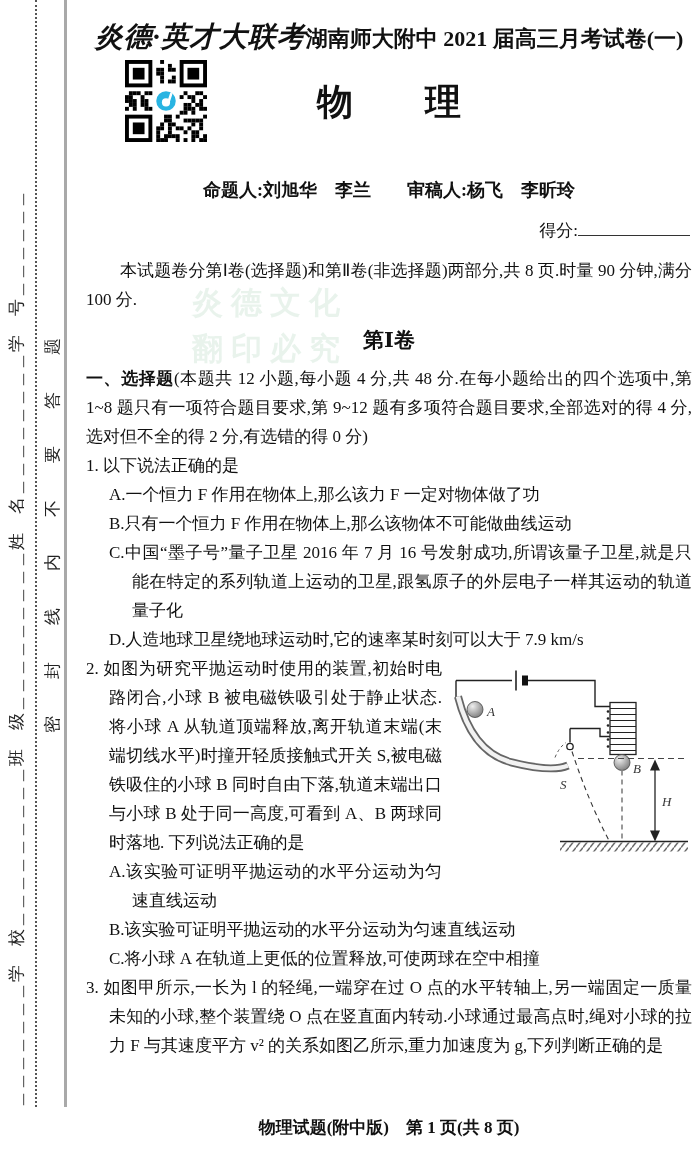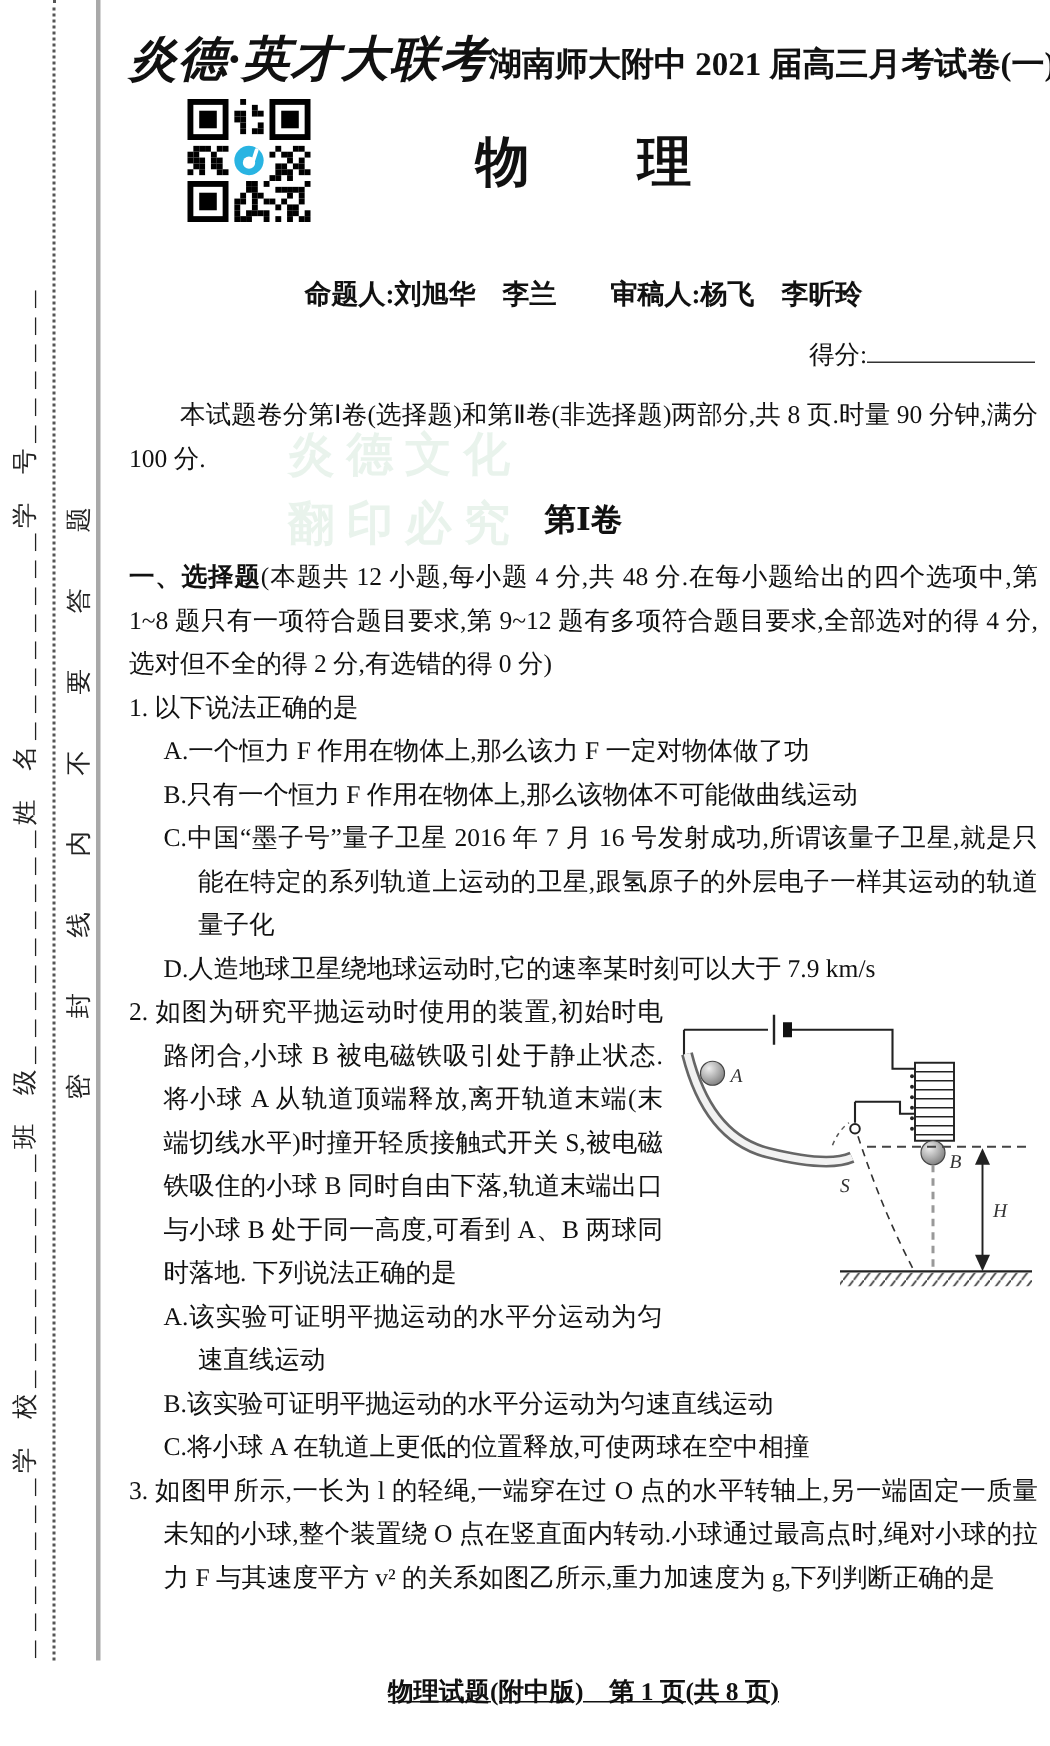"炎德·英才大联考" .brand { font-size: 32px -> 28px }
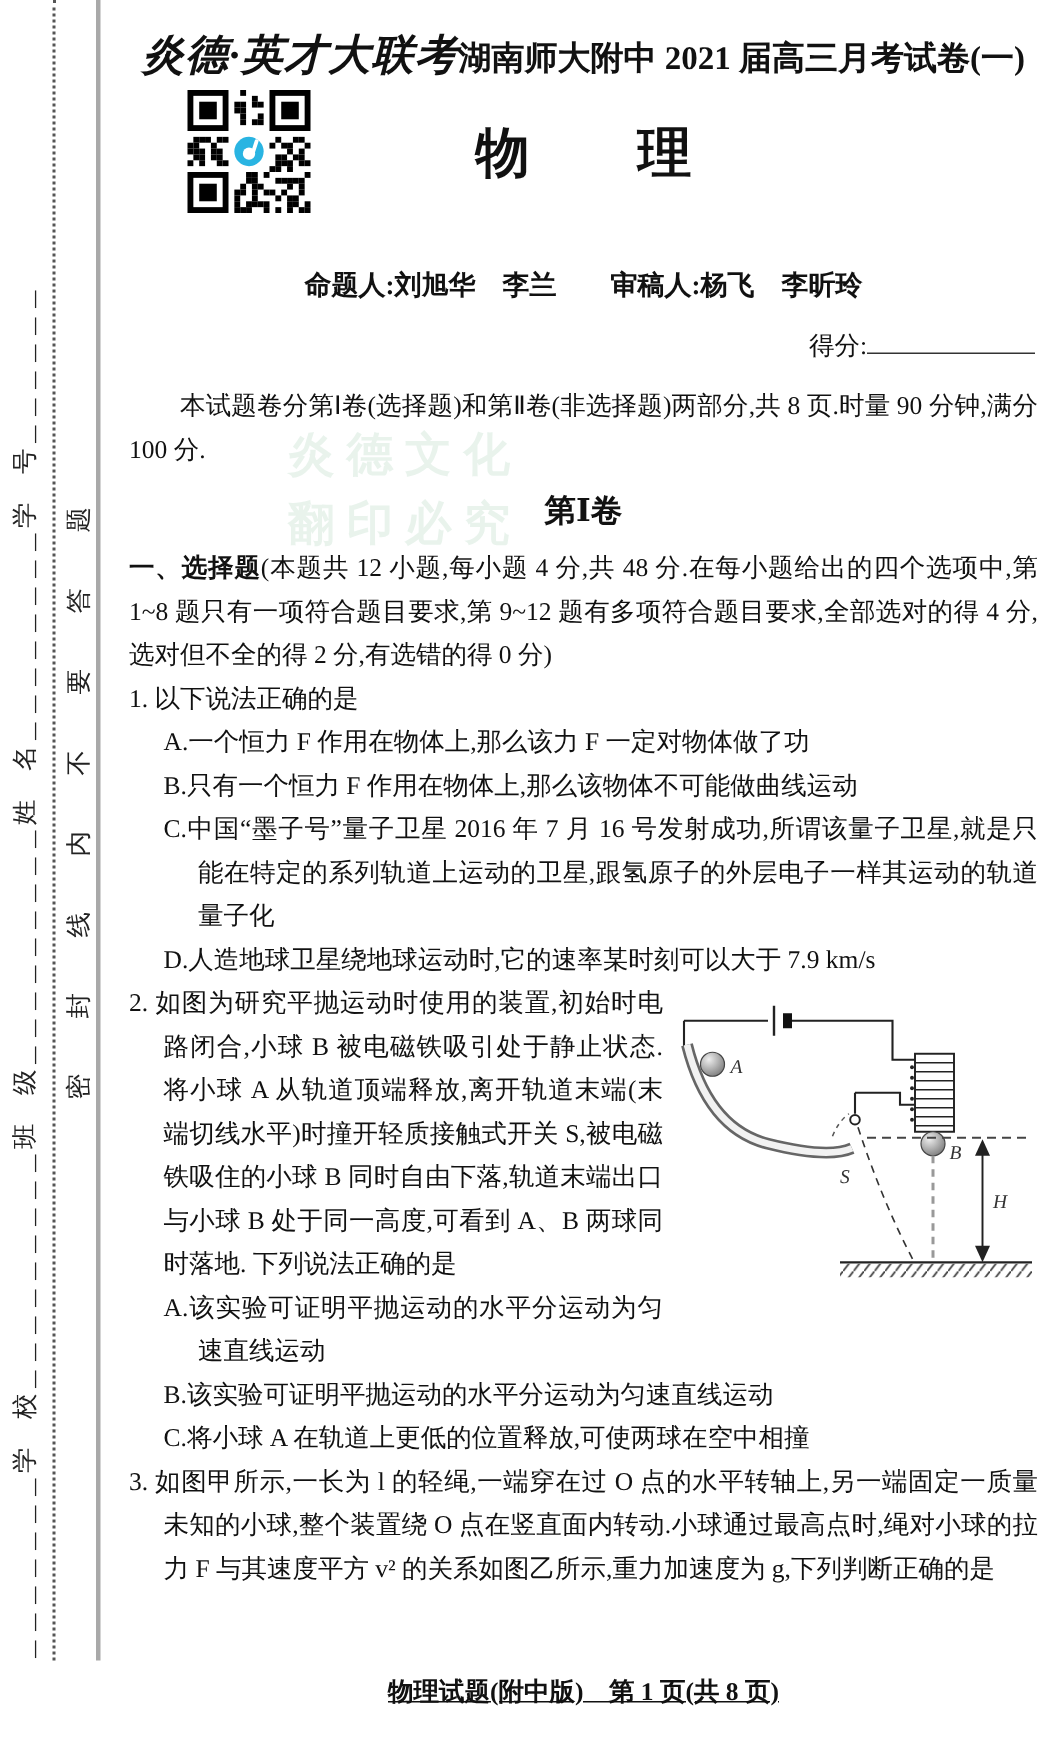"物理试题(附中版) 第 1 页(共 8" .footer { text-decoration: underline -> none }
